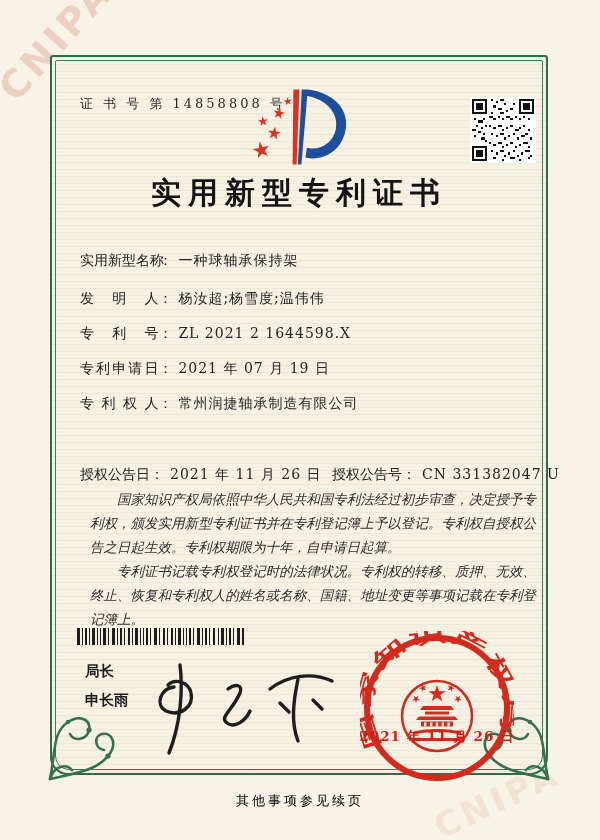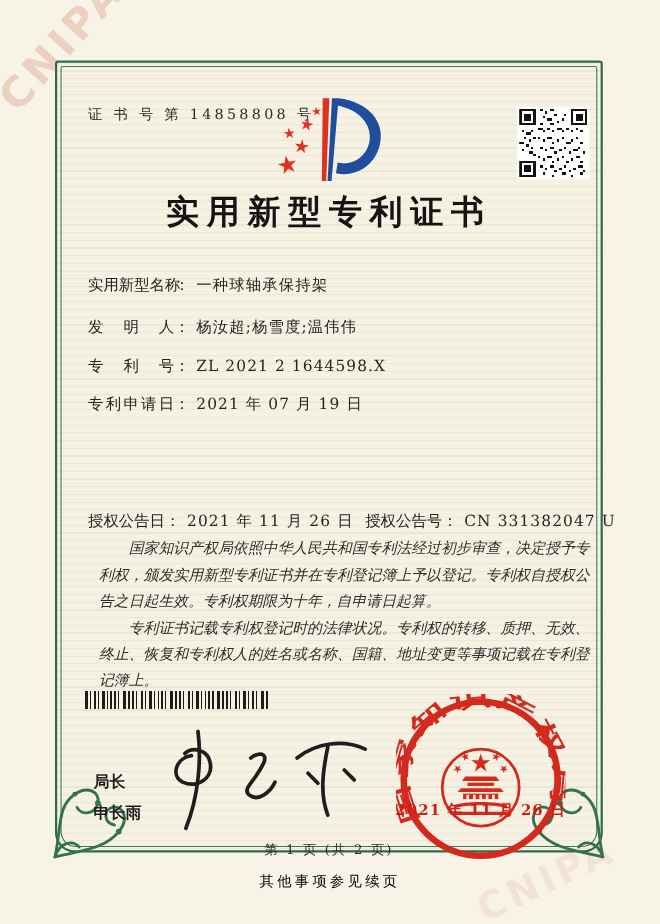"专 利 权 人： 常州润捷轴承制造有限公司" div.field-row { html: none -> <div> <span>专 利 权 人</span><span>：</span><span>常州润捷轴承制造有限公司</span> </div> }
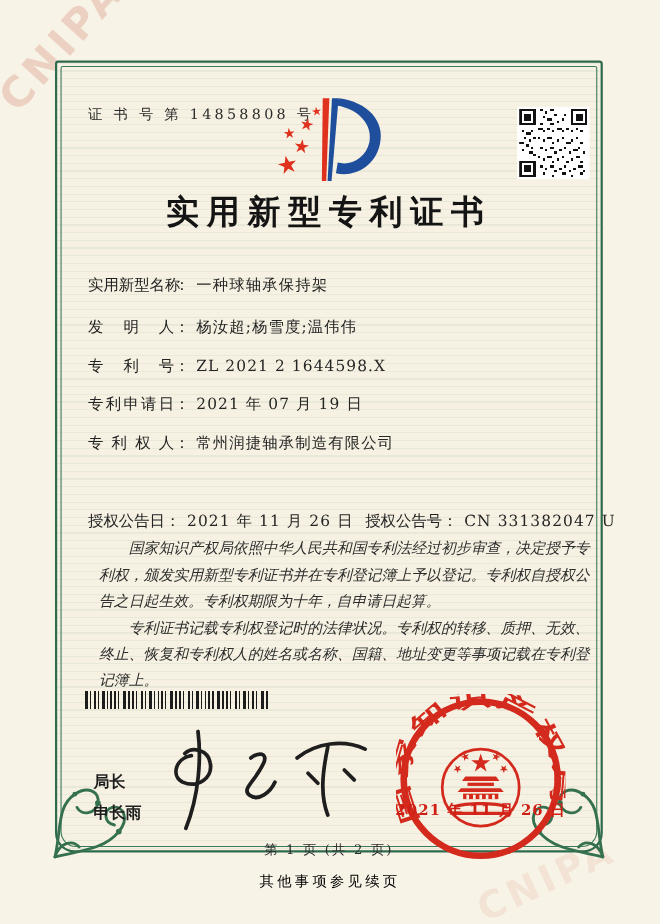"局长" .director { top: 640px -> 600px }
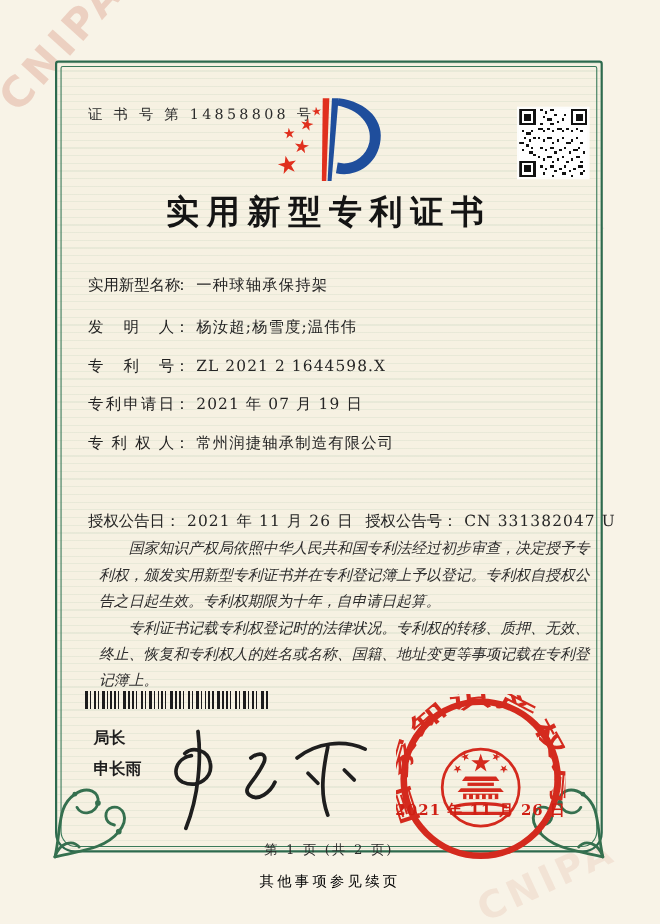"第 1 页 (共 2" div.page-no { html: <div>第 1 页 (共 2 页)</div> -> none }
